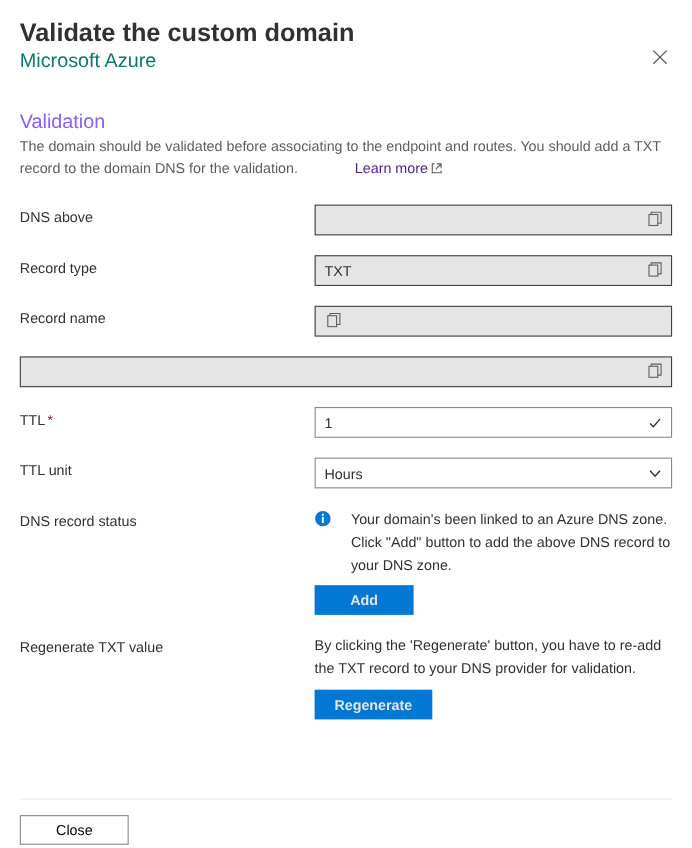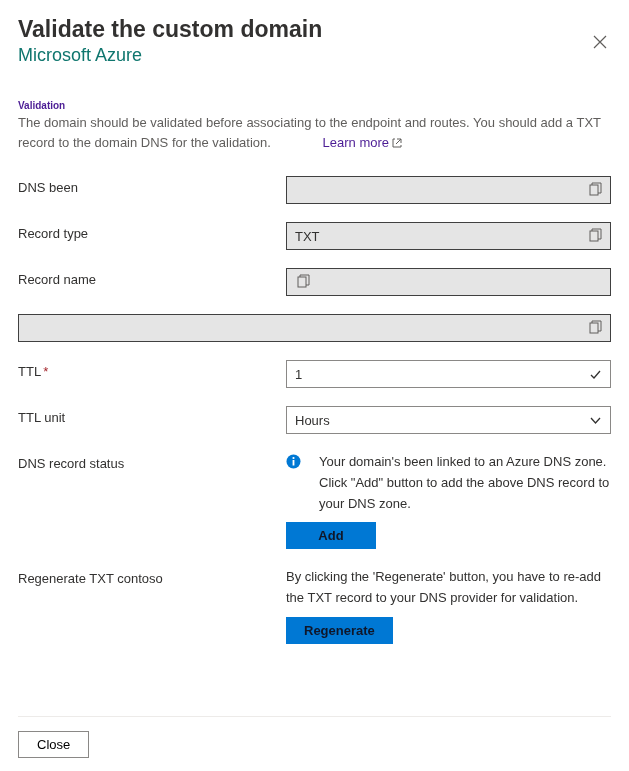"Validate the custom domain" .panel-header { align-items: center -> flex-end }
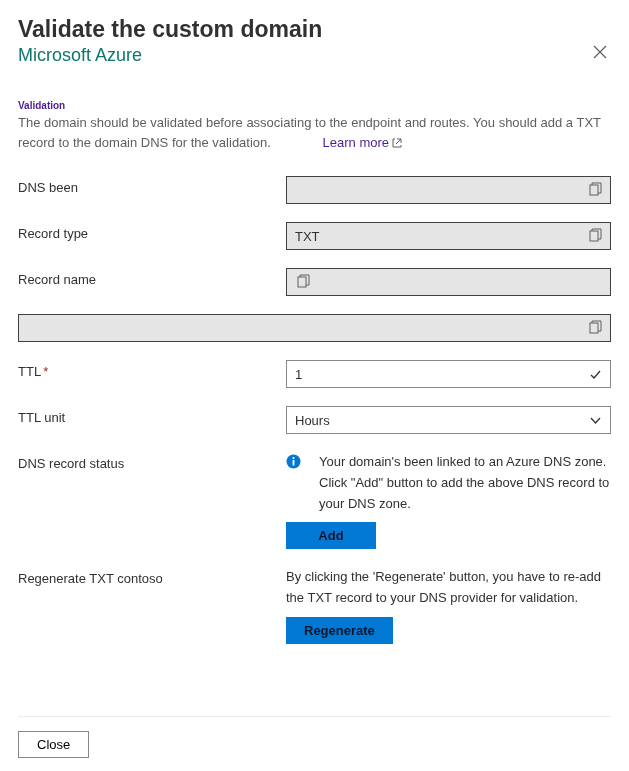"Validation" .section-title { color: #4c1d95 -> #8b5cf6; font-size: 10px -> 18px; font-weight: 700 -> 400 }
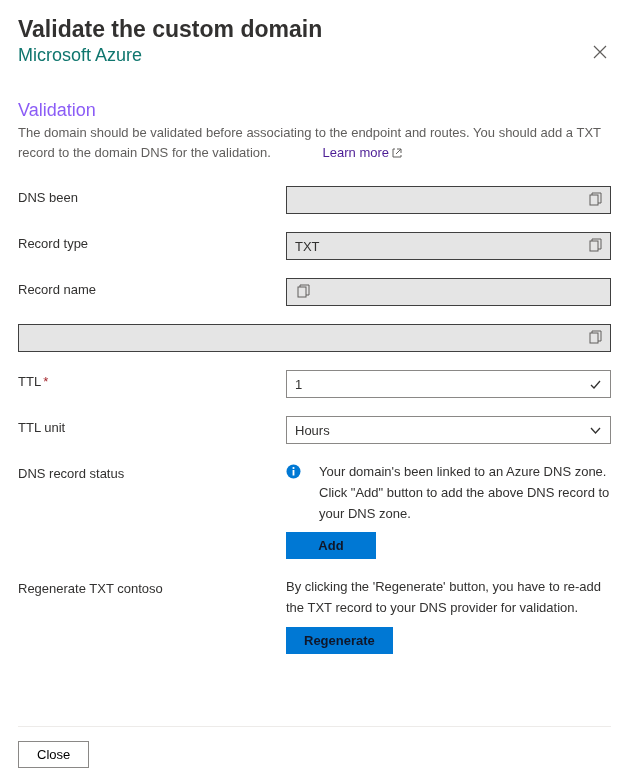"DNS been" div.row-label { text: been -> above }
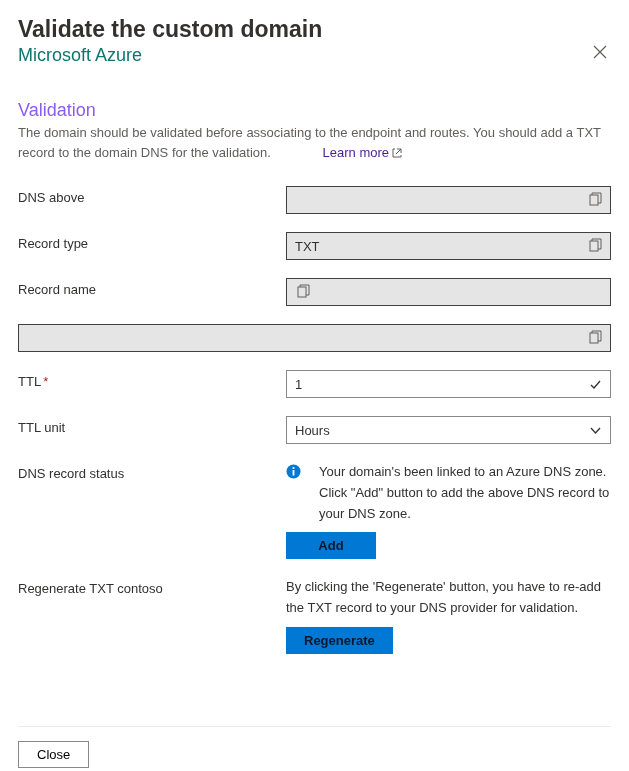"Add" .primary-btn { color: #0f172a -> #e5e5e5 }
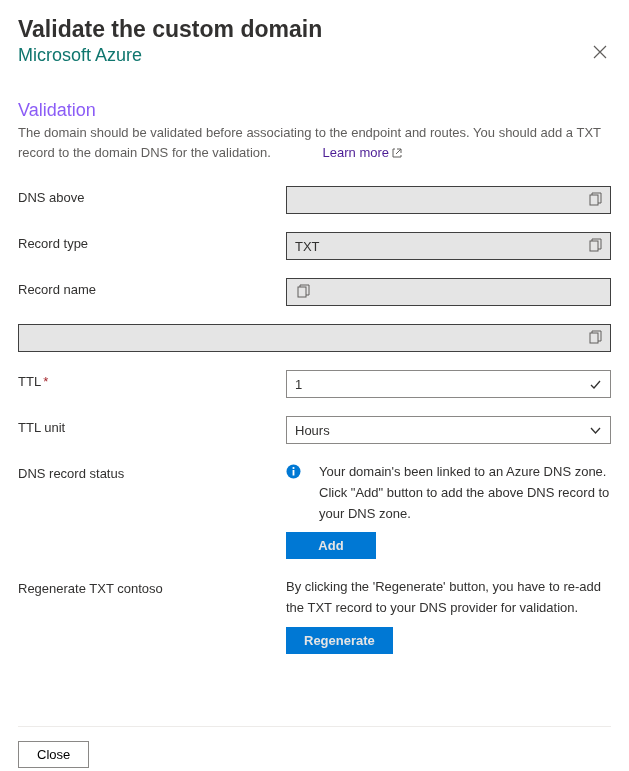"Regenerate TXT contoso" div.row-label { text: contoso -> value }
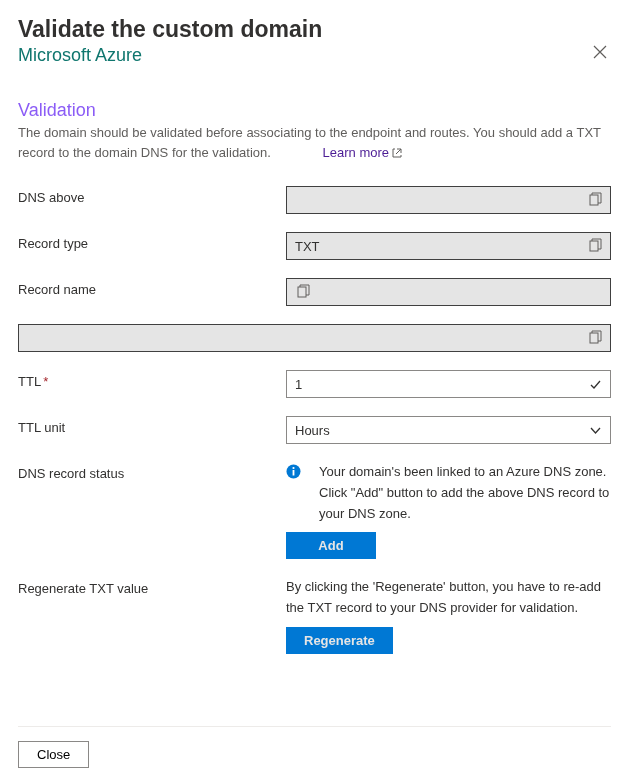"Close" .close-bottom { padding: 5px 18px -> 5px 32px }
